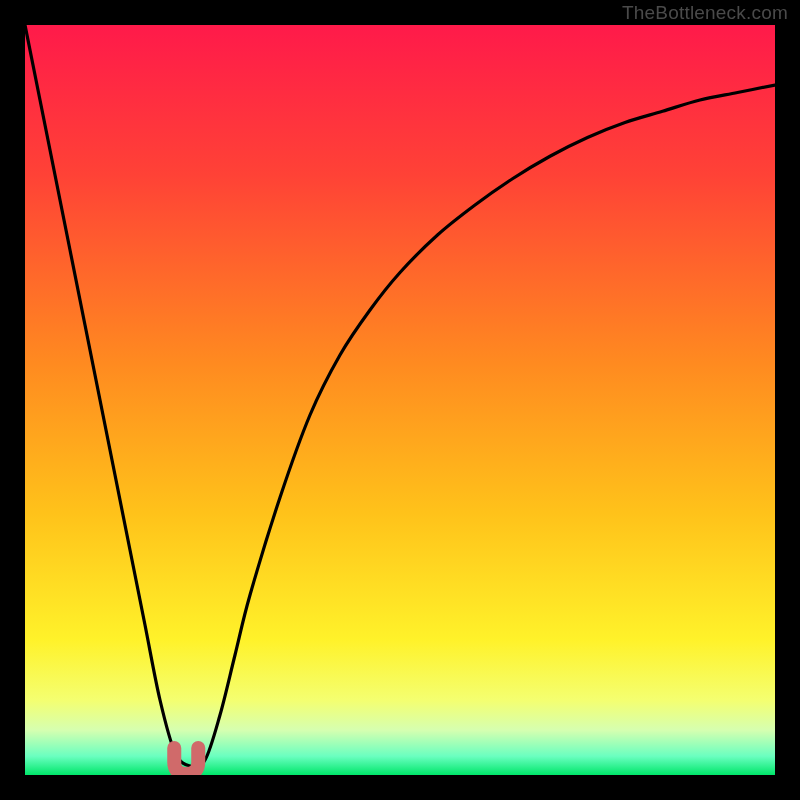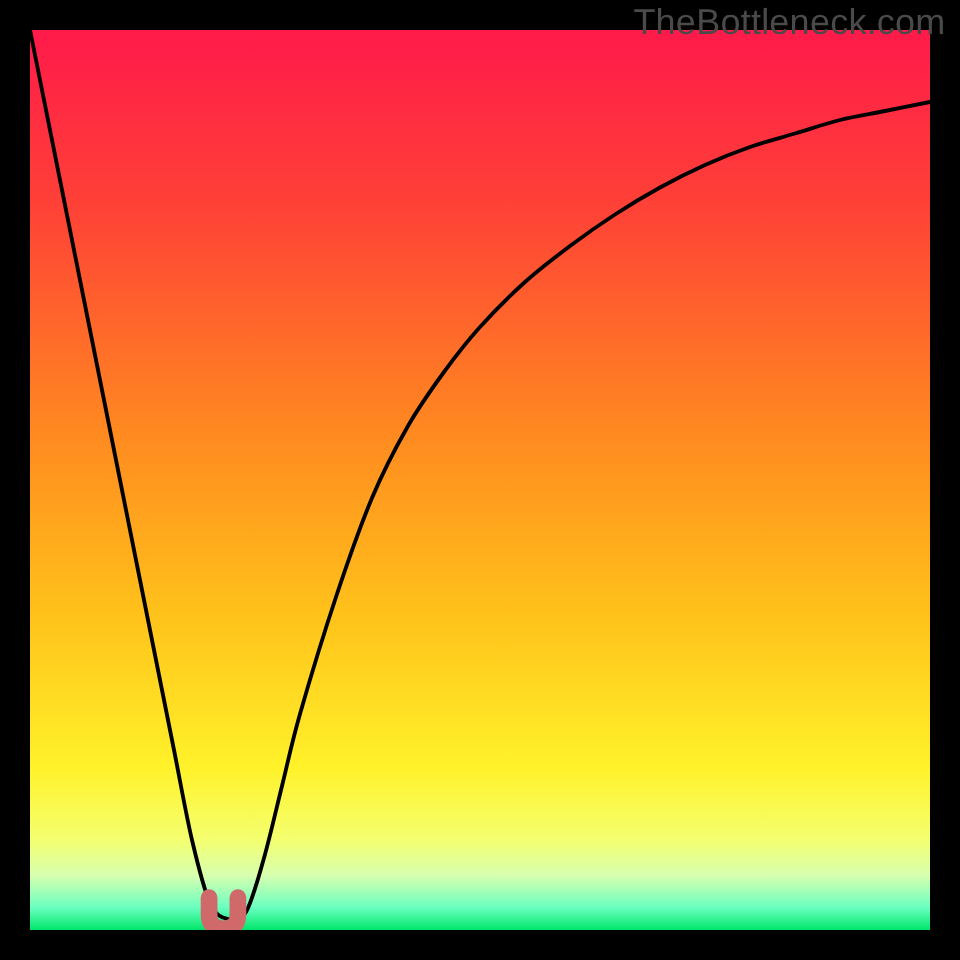"TheBottleneck.com" .watermark { font-size: 30px -> 19px }
